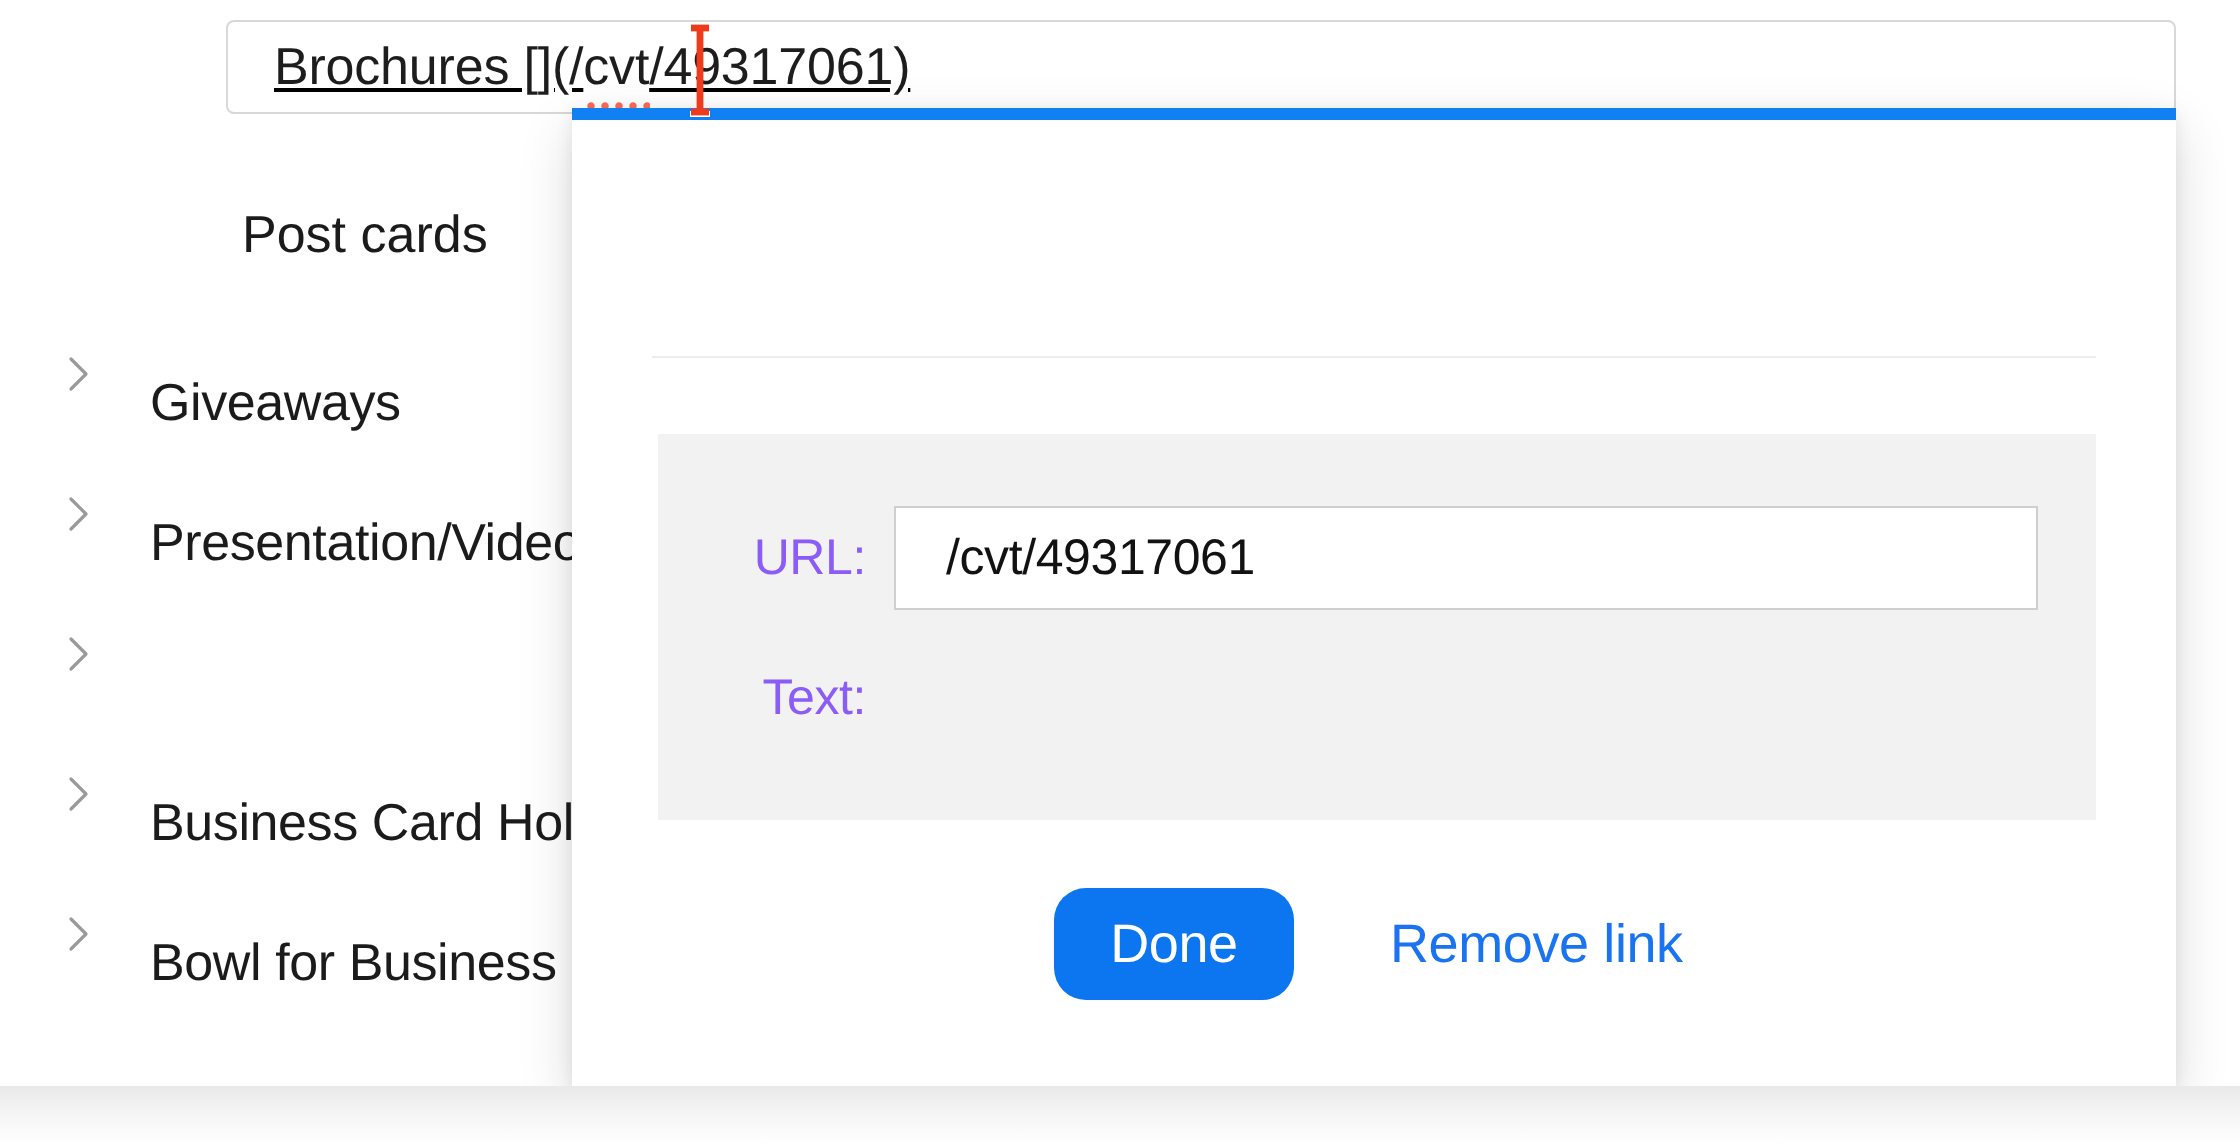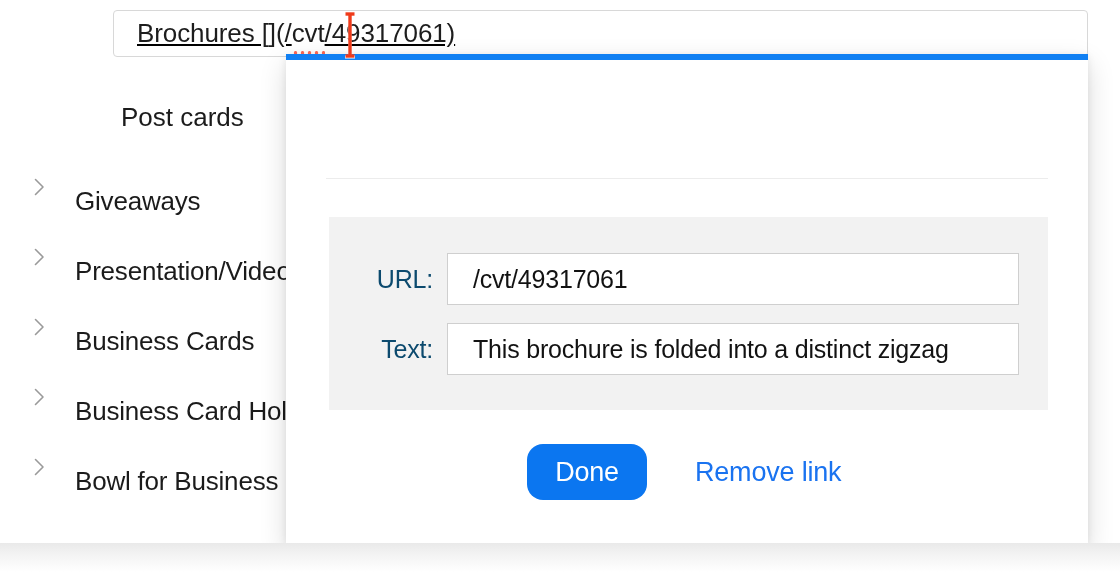"URL:" .field-label { color: #0c4a6e -> #8b5cf6 }
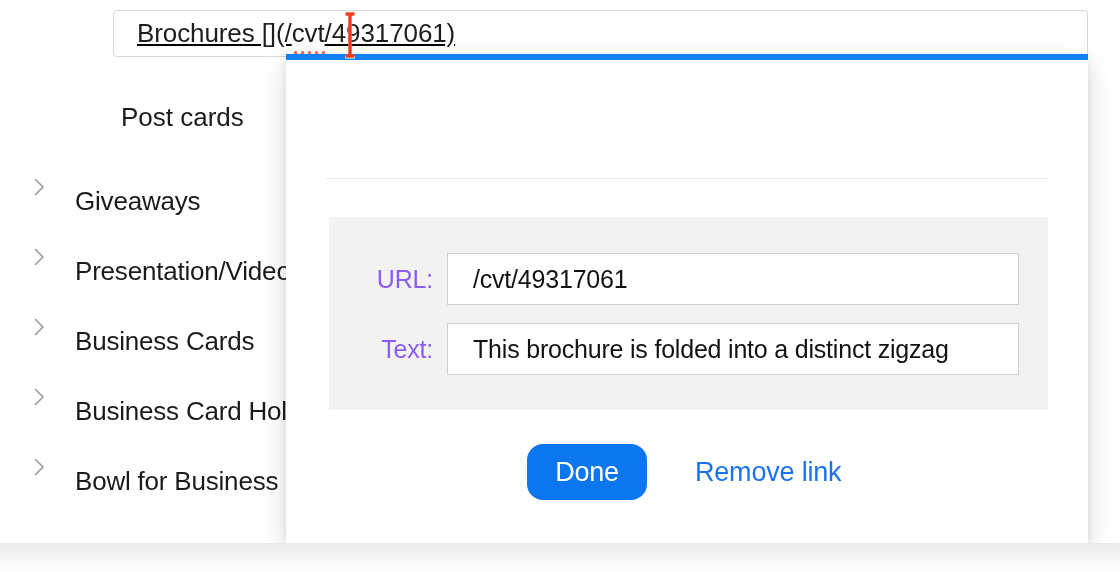"Business Cards" span.lbl { html: <span>Business Cards</span> -> none }
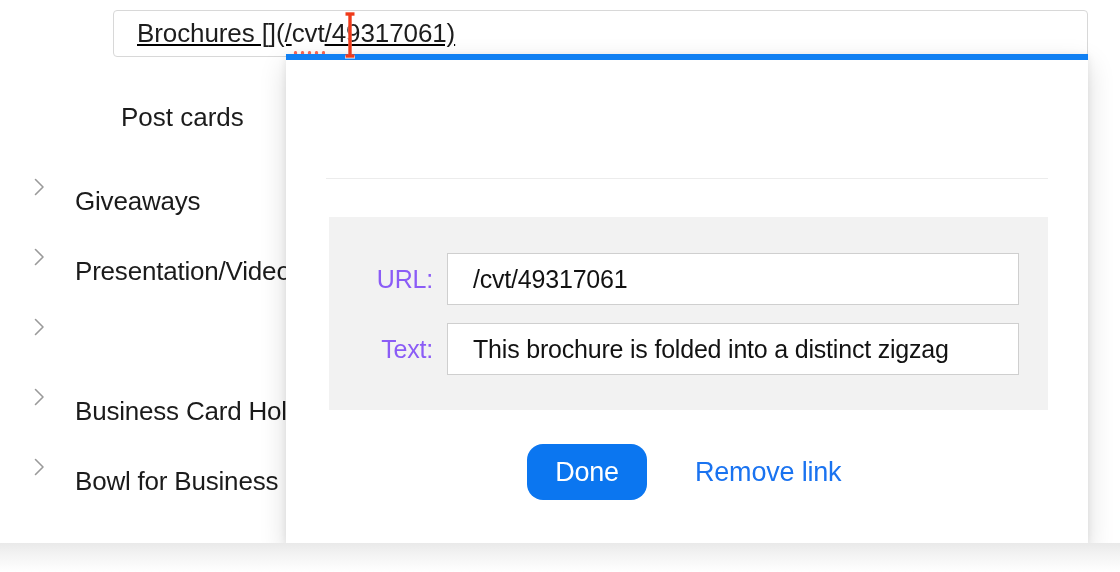"This brochure is folded into" div.field-input { html: <div>This brochure is folded into a distinct zigzag</div> -> none }
